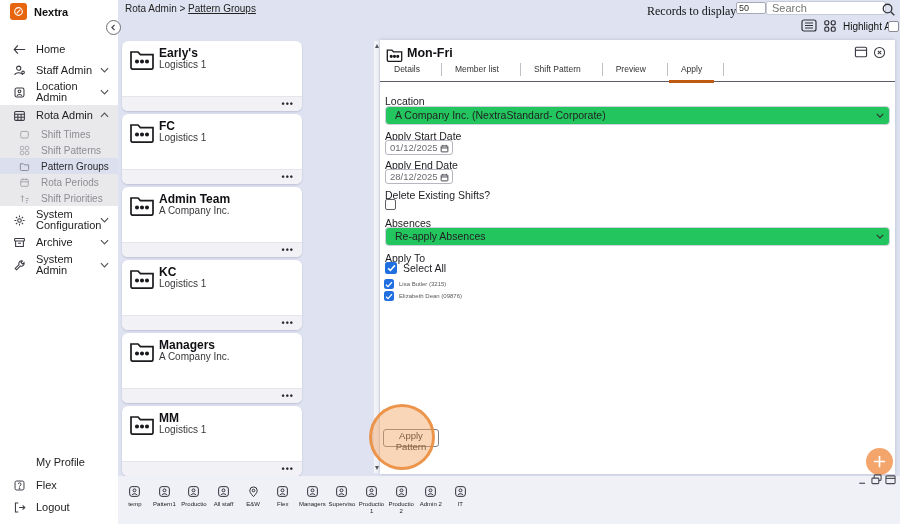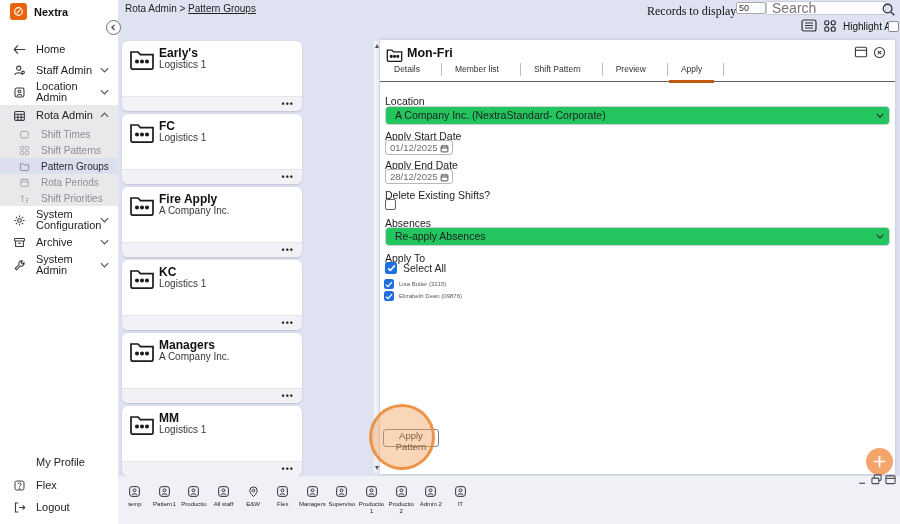"Search" .search-input { font-size: 14px -> 11px }
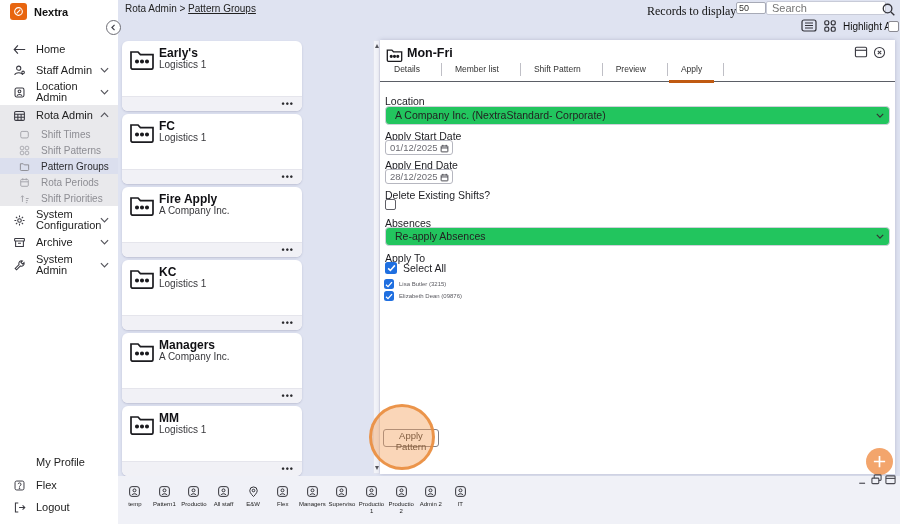"Fire Apply" span.card-title { text: Fire Apply -> Admin Team }
